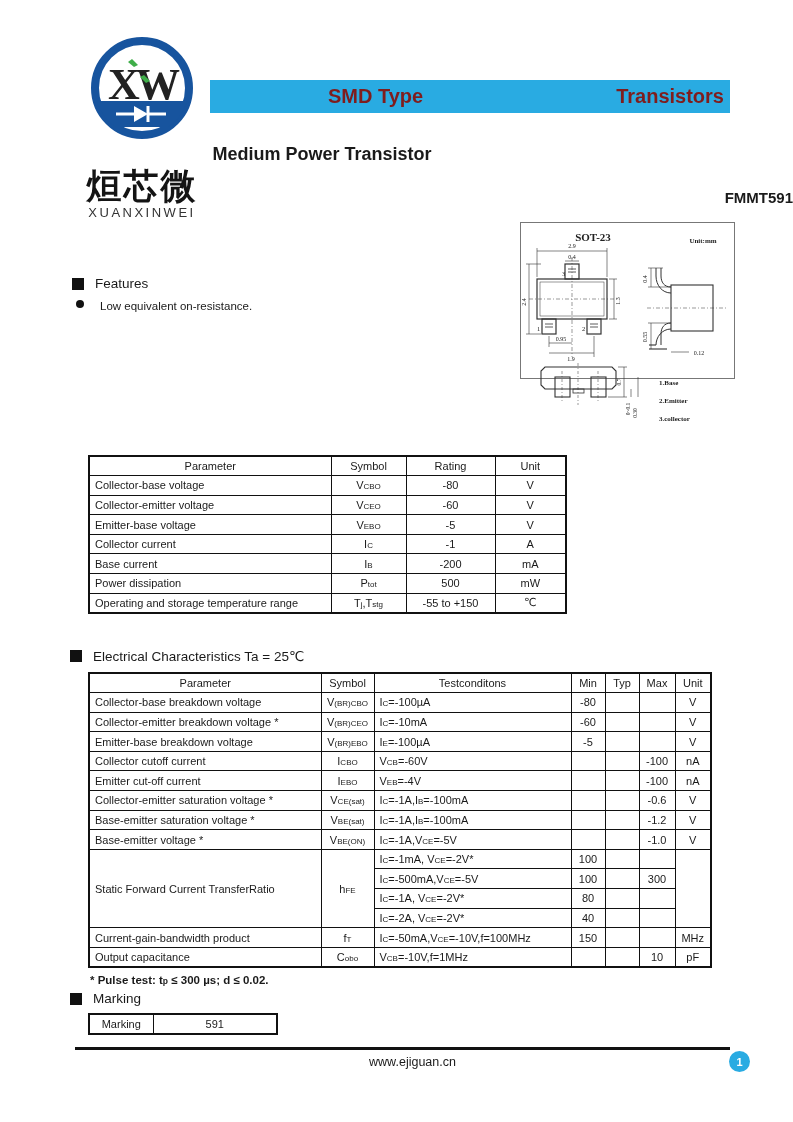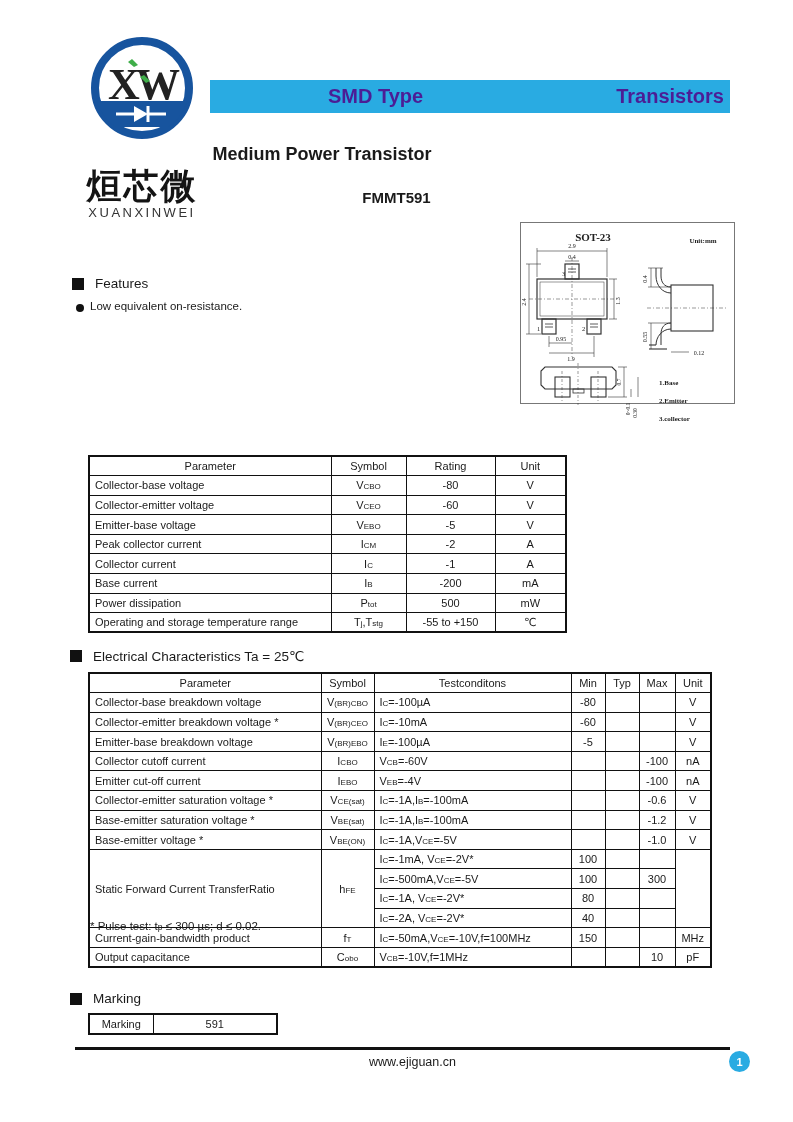"SMD Type" .banner { color: #4c1d95 -> #7f1d1d }
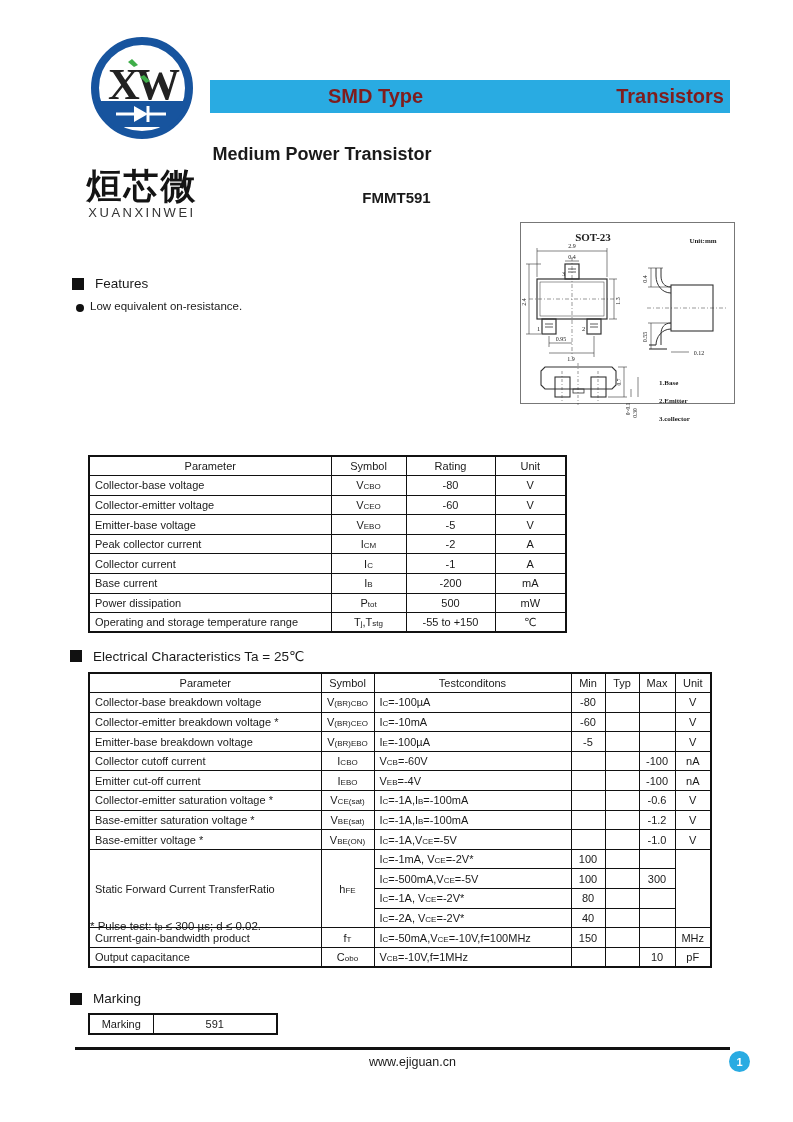"FMMT591" .title-part { text-align: center -> right }
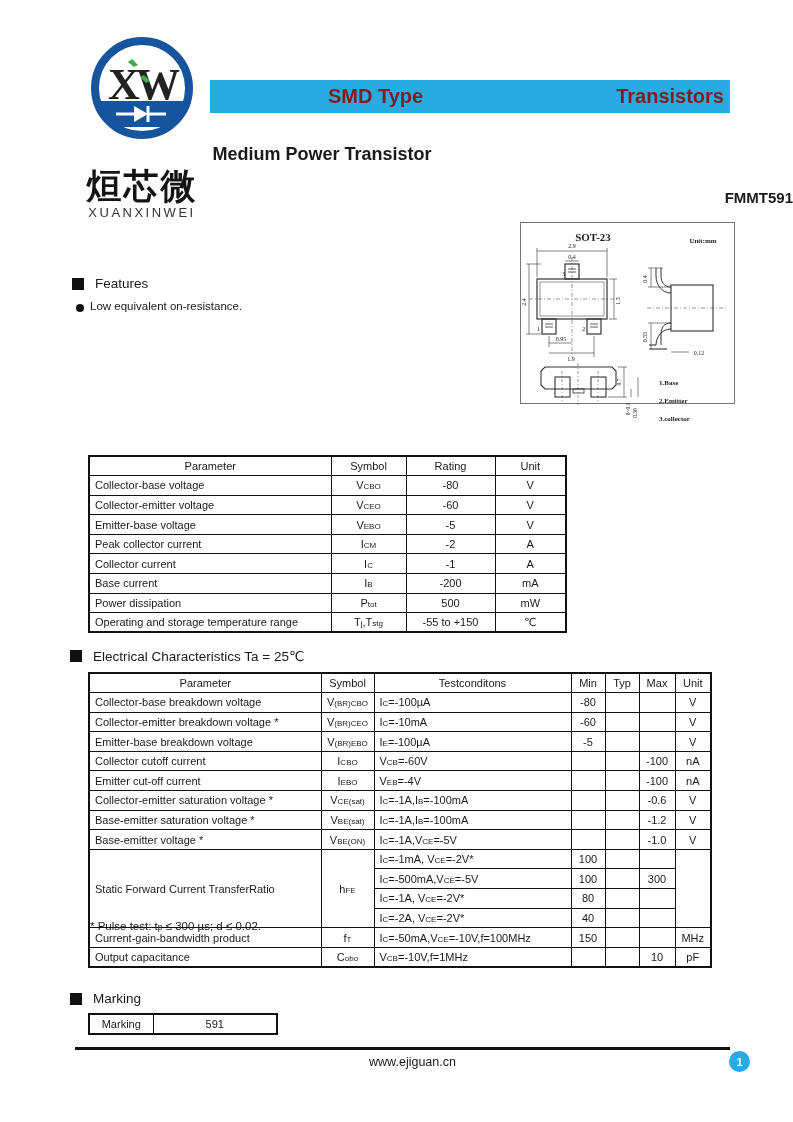"SOT-23" .pkg { height: 182px -> 157px }
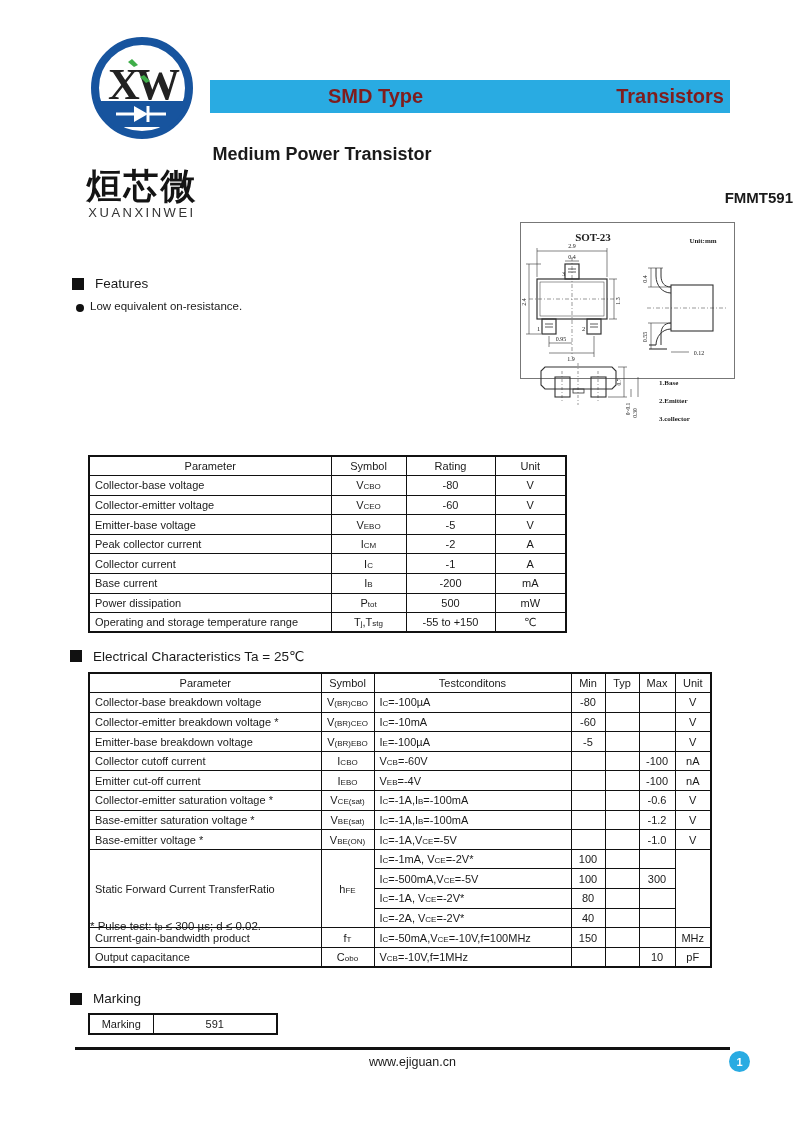"Low equivalent on-resistance." .feat-item { align-items: flex-end -> flex-start; gap: 6px -> 16px }
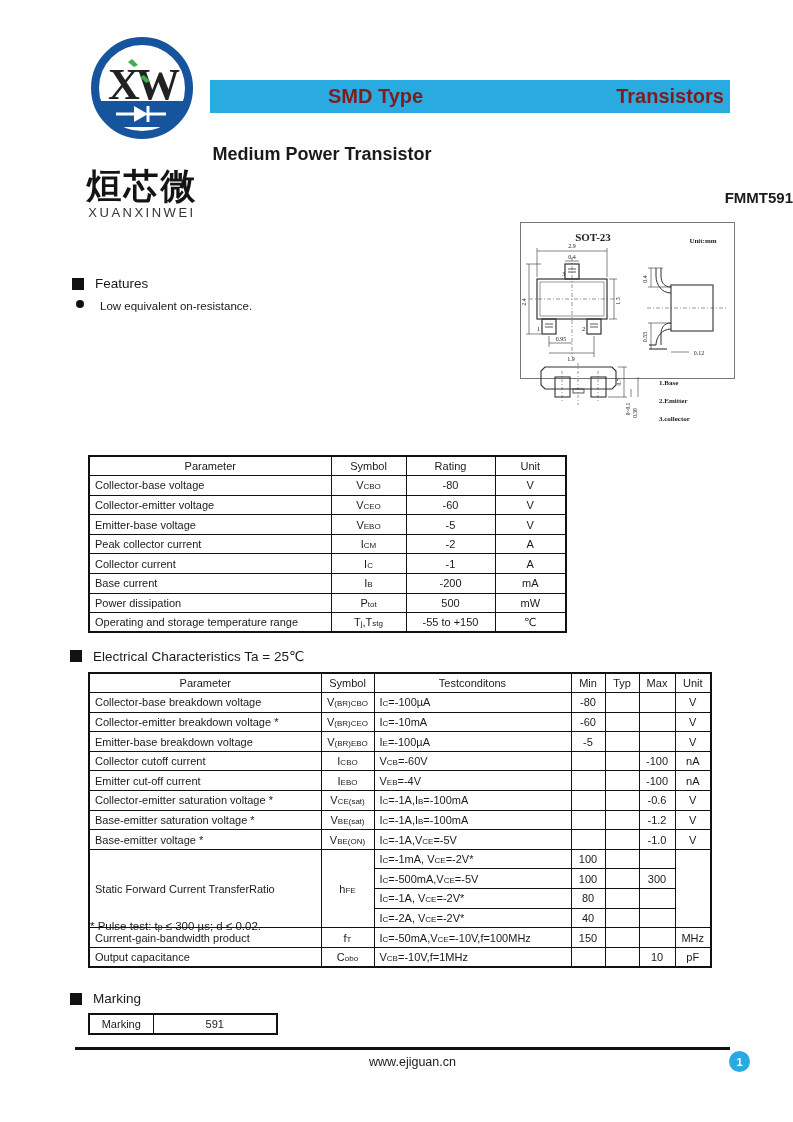"Peak collector current" tr { html: <tr> <td>Peak collector current</td> <td>I<i>CM</i></td> <td>-2</td> <td>A</td> </tr> -> none }
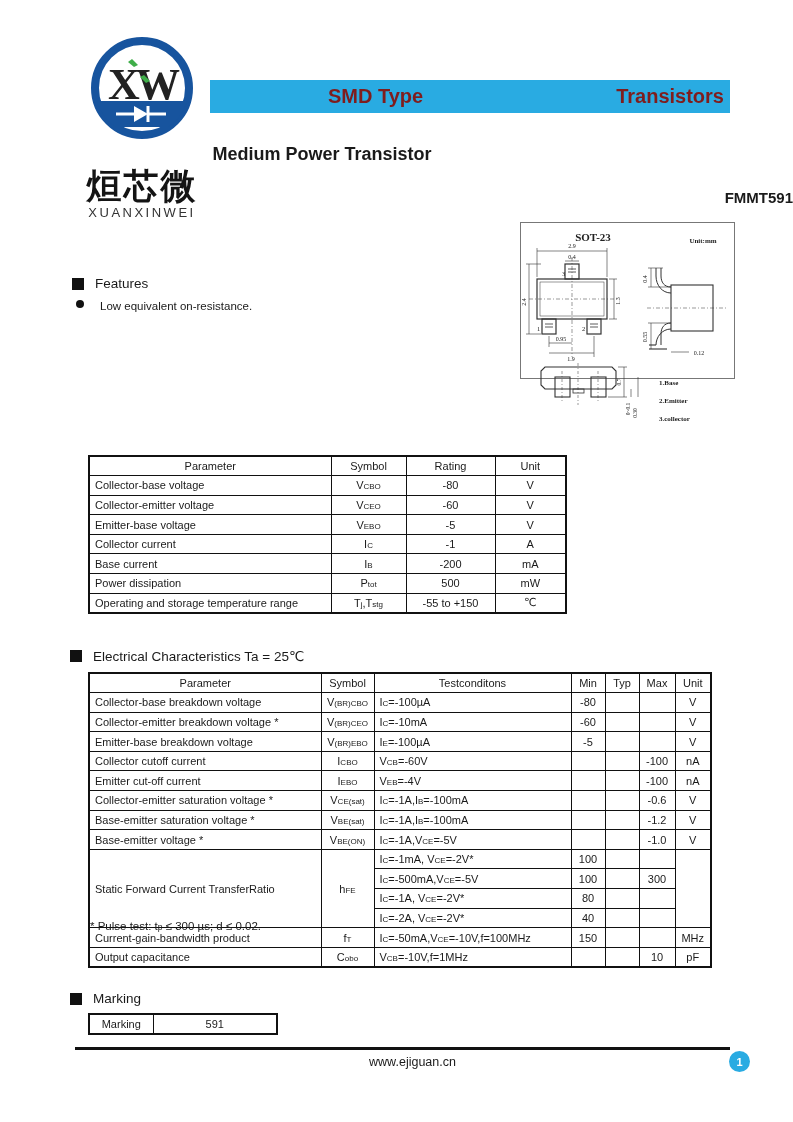"* Pulse test: tp ≤" .footnote { font-weight: none -> bold; top: 920px -> 974px }
